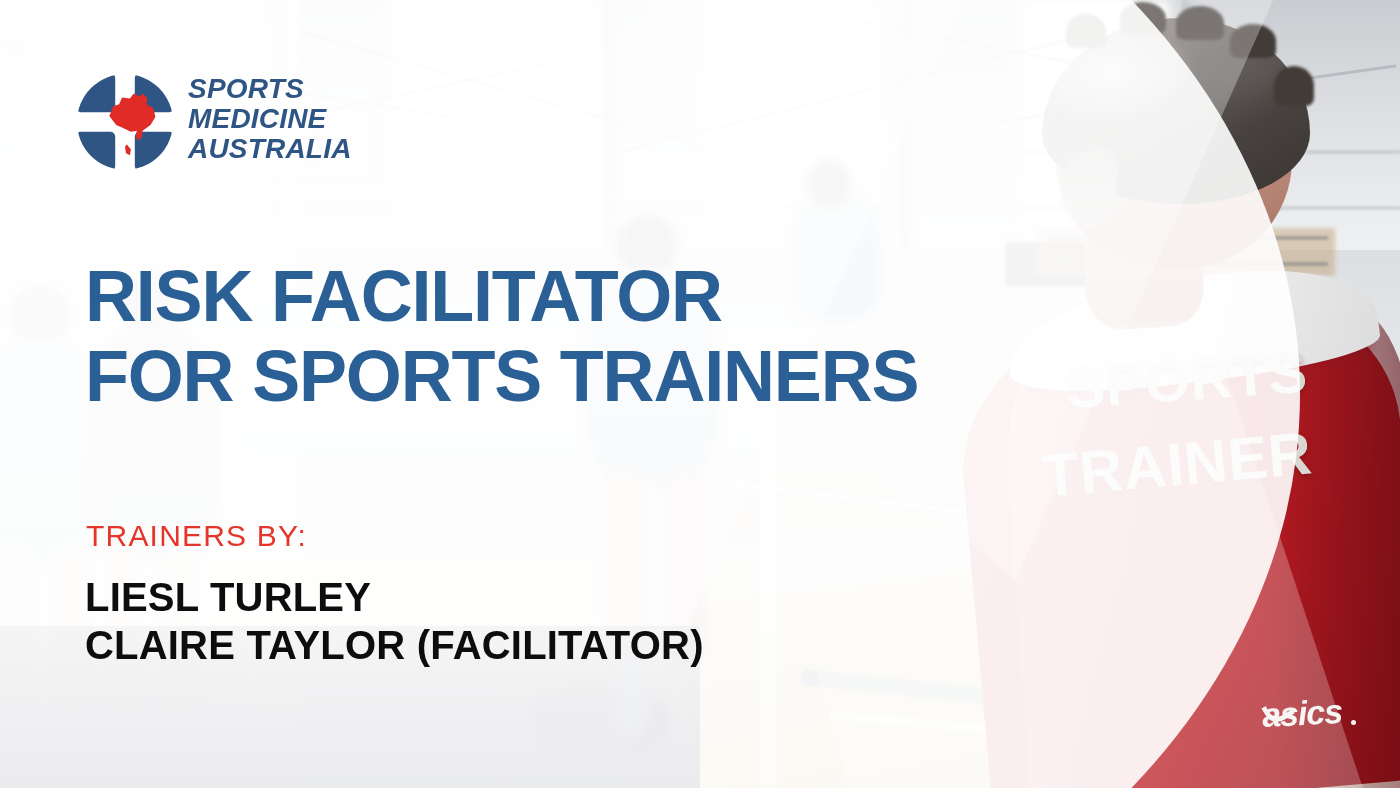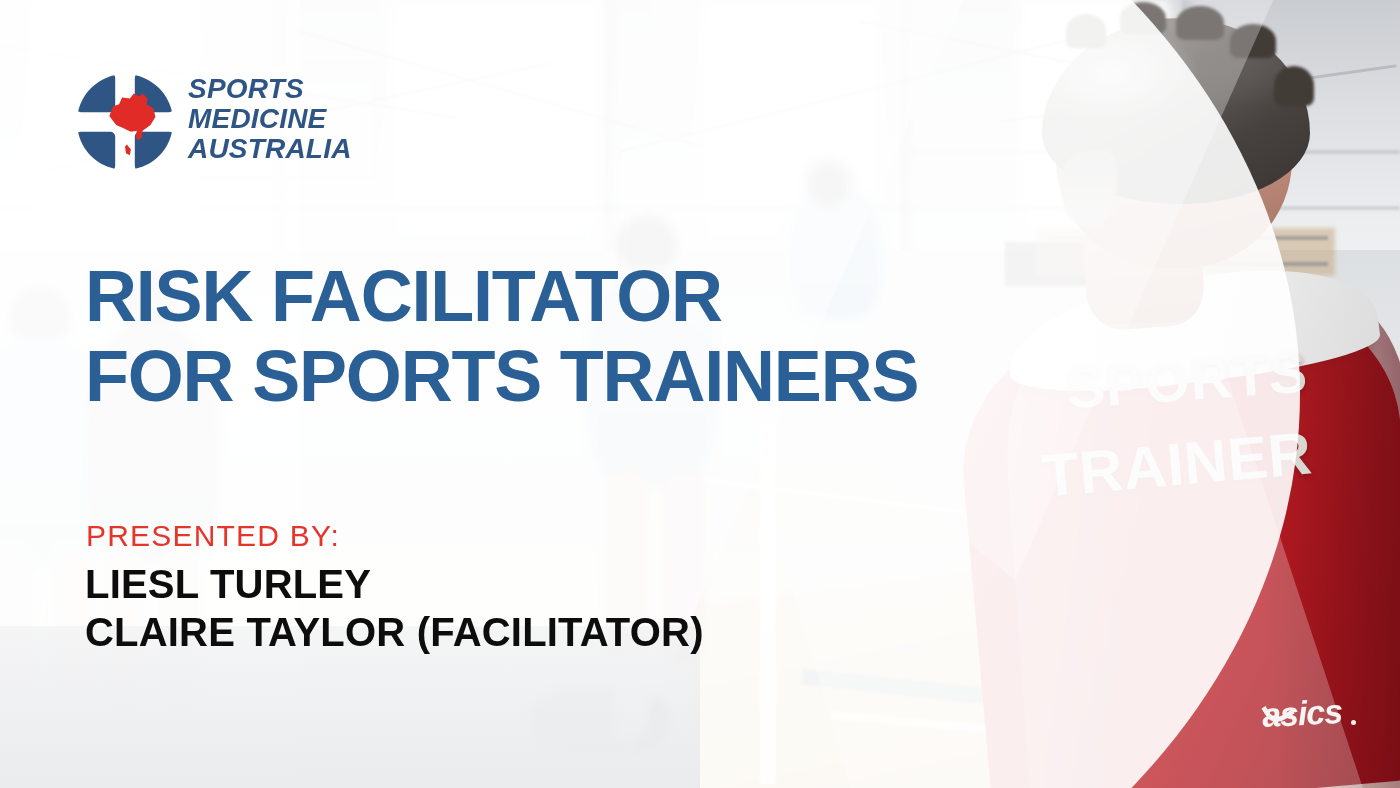"PRESENTED BY:" div.presented-by { text: PRESENTED -> TRAINERS }
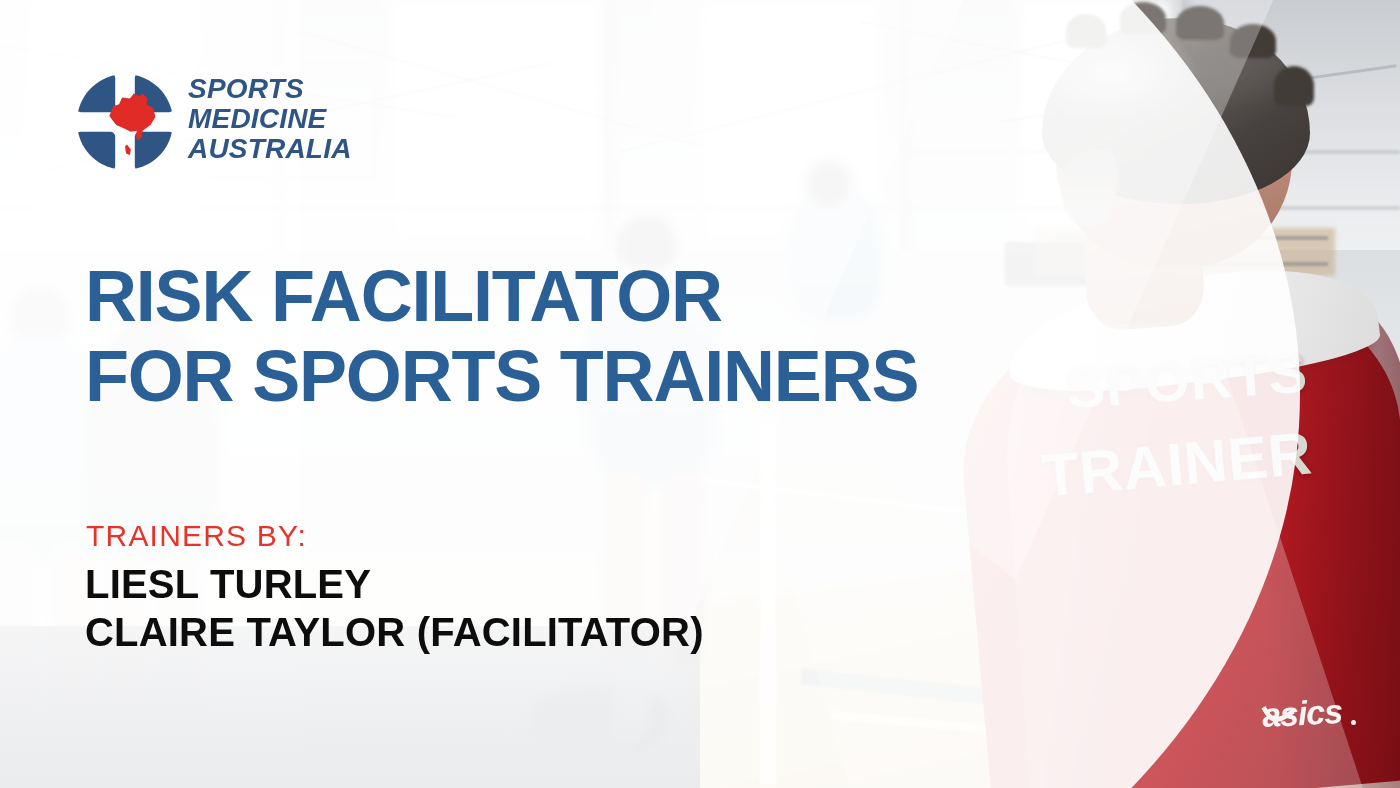"LIESL TURLEY" .presenters { top: 560px -> 573px }
